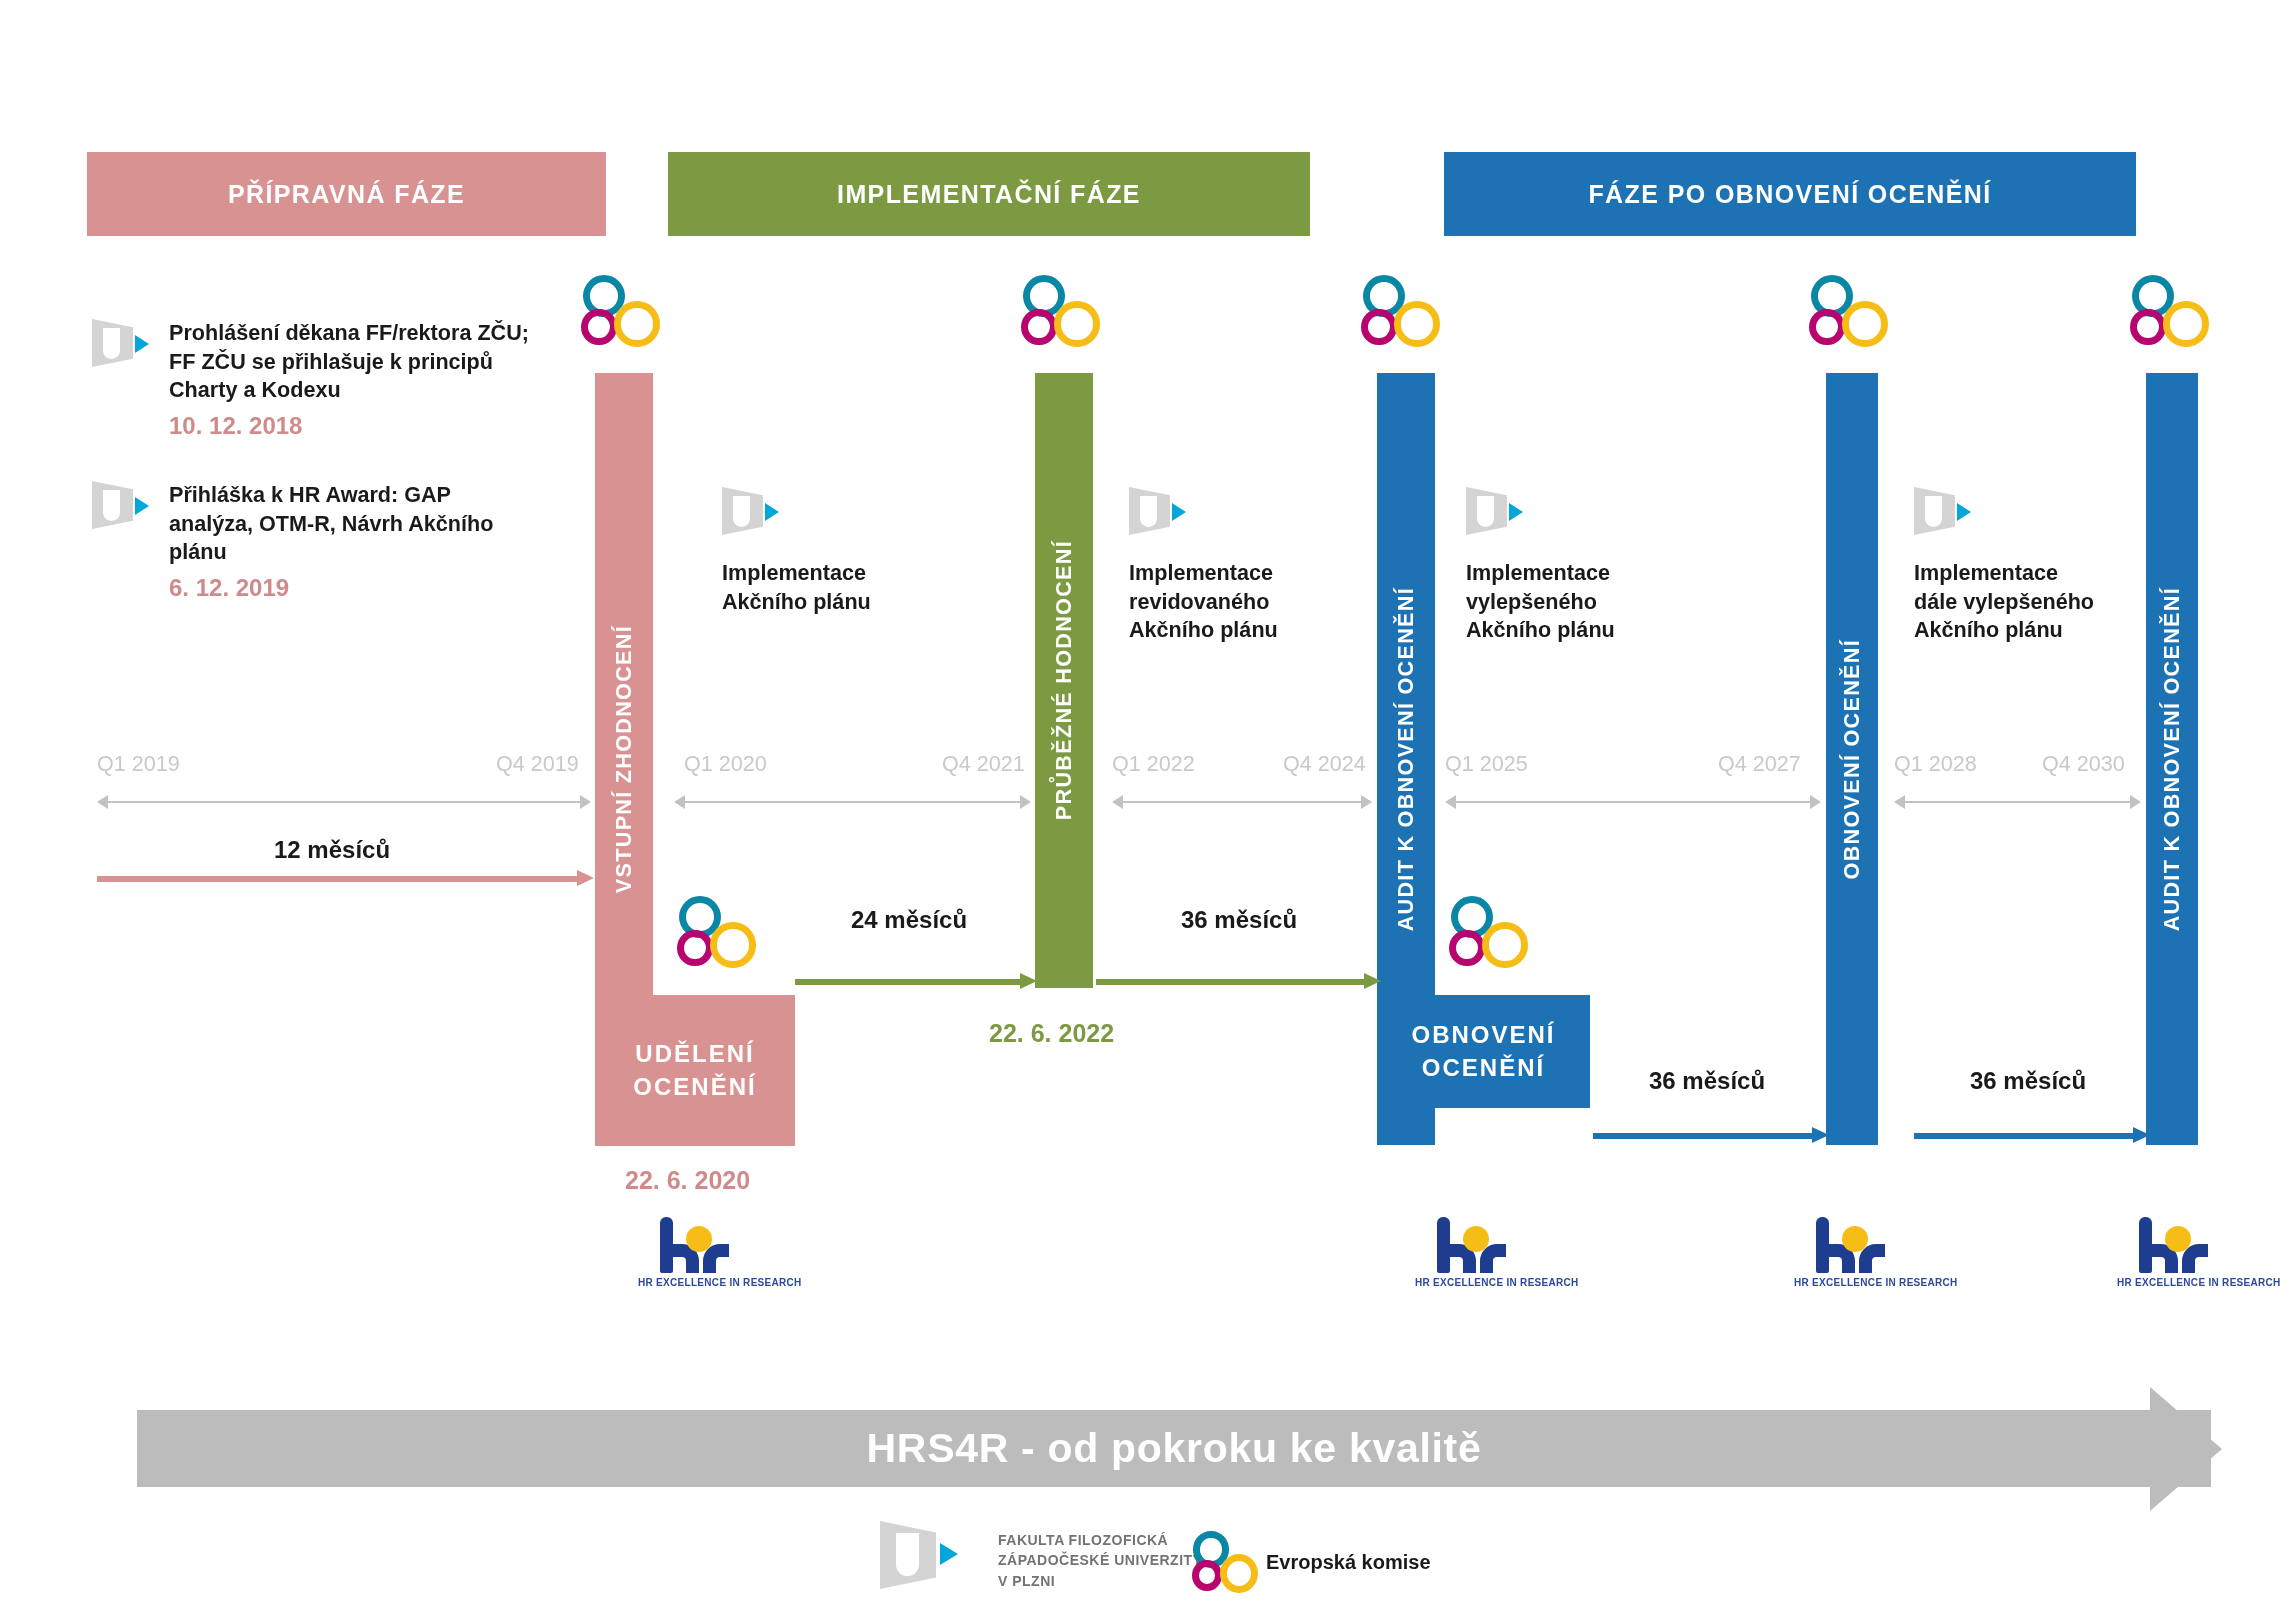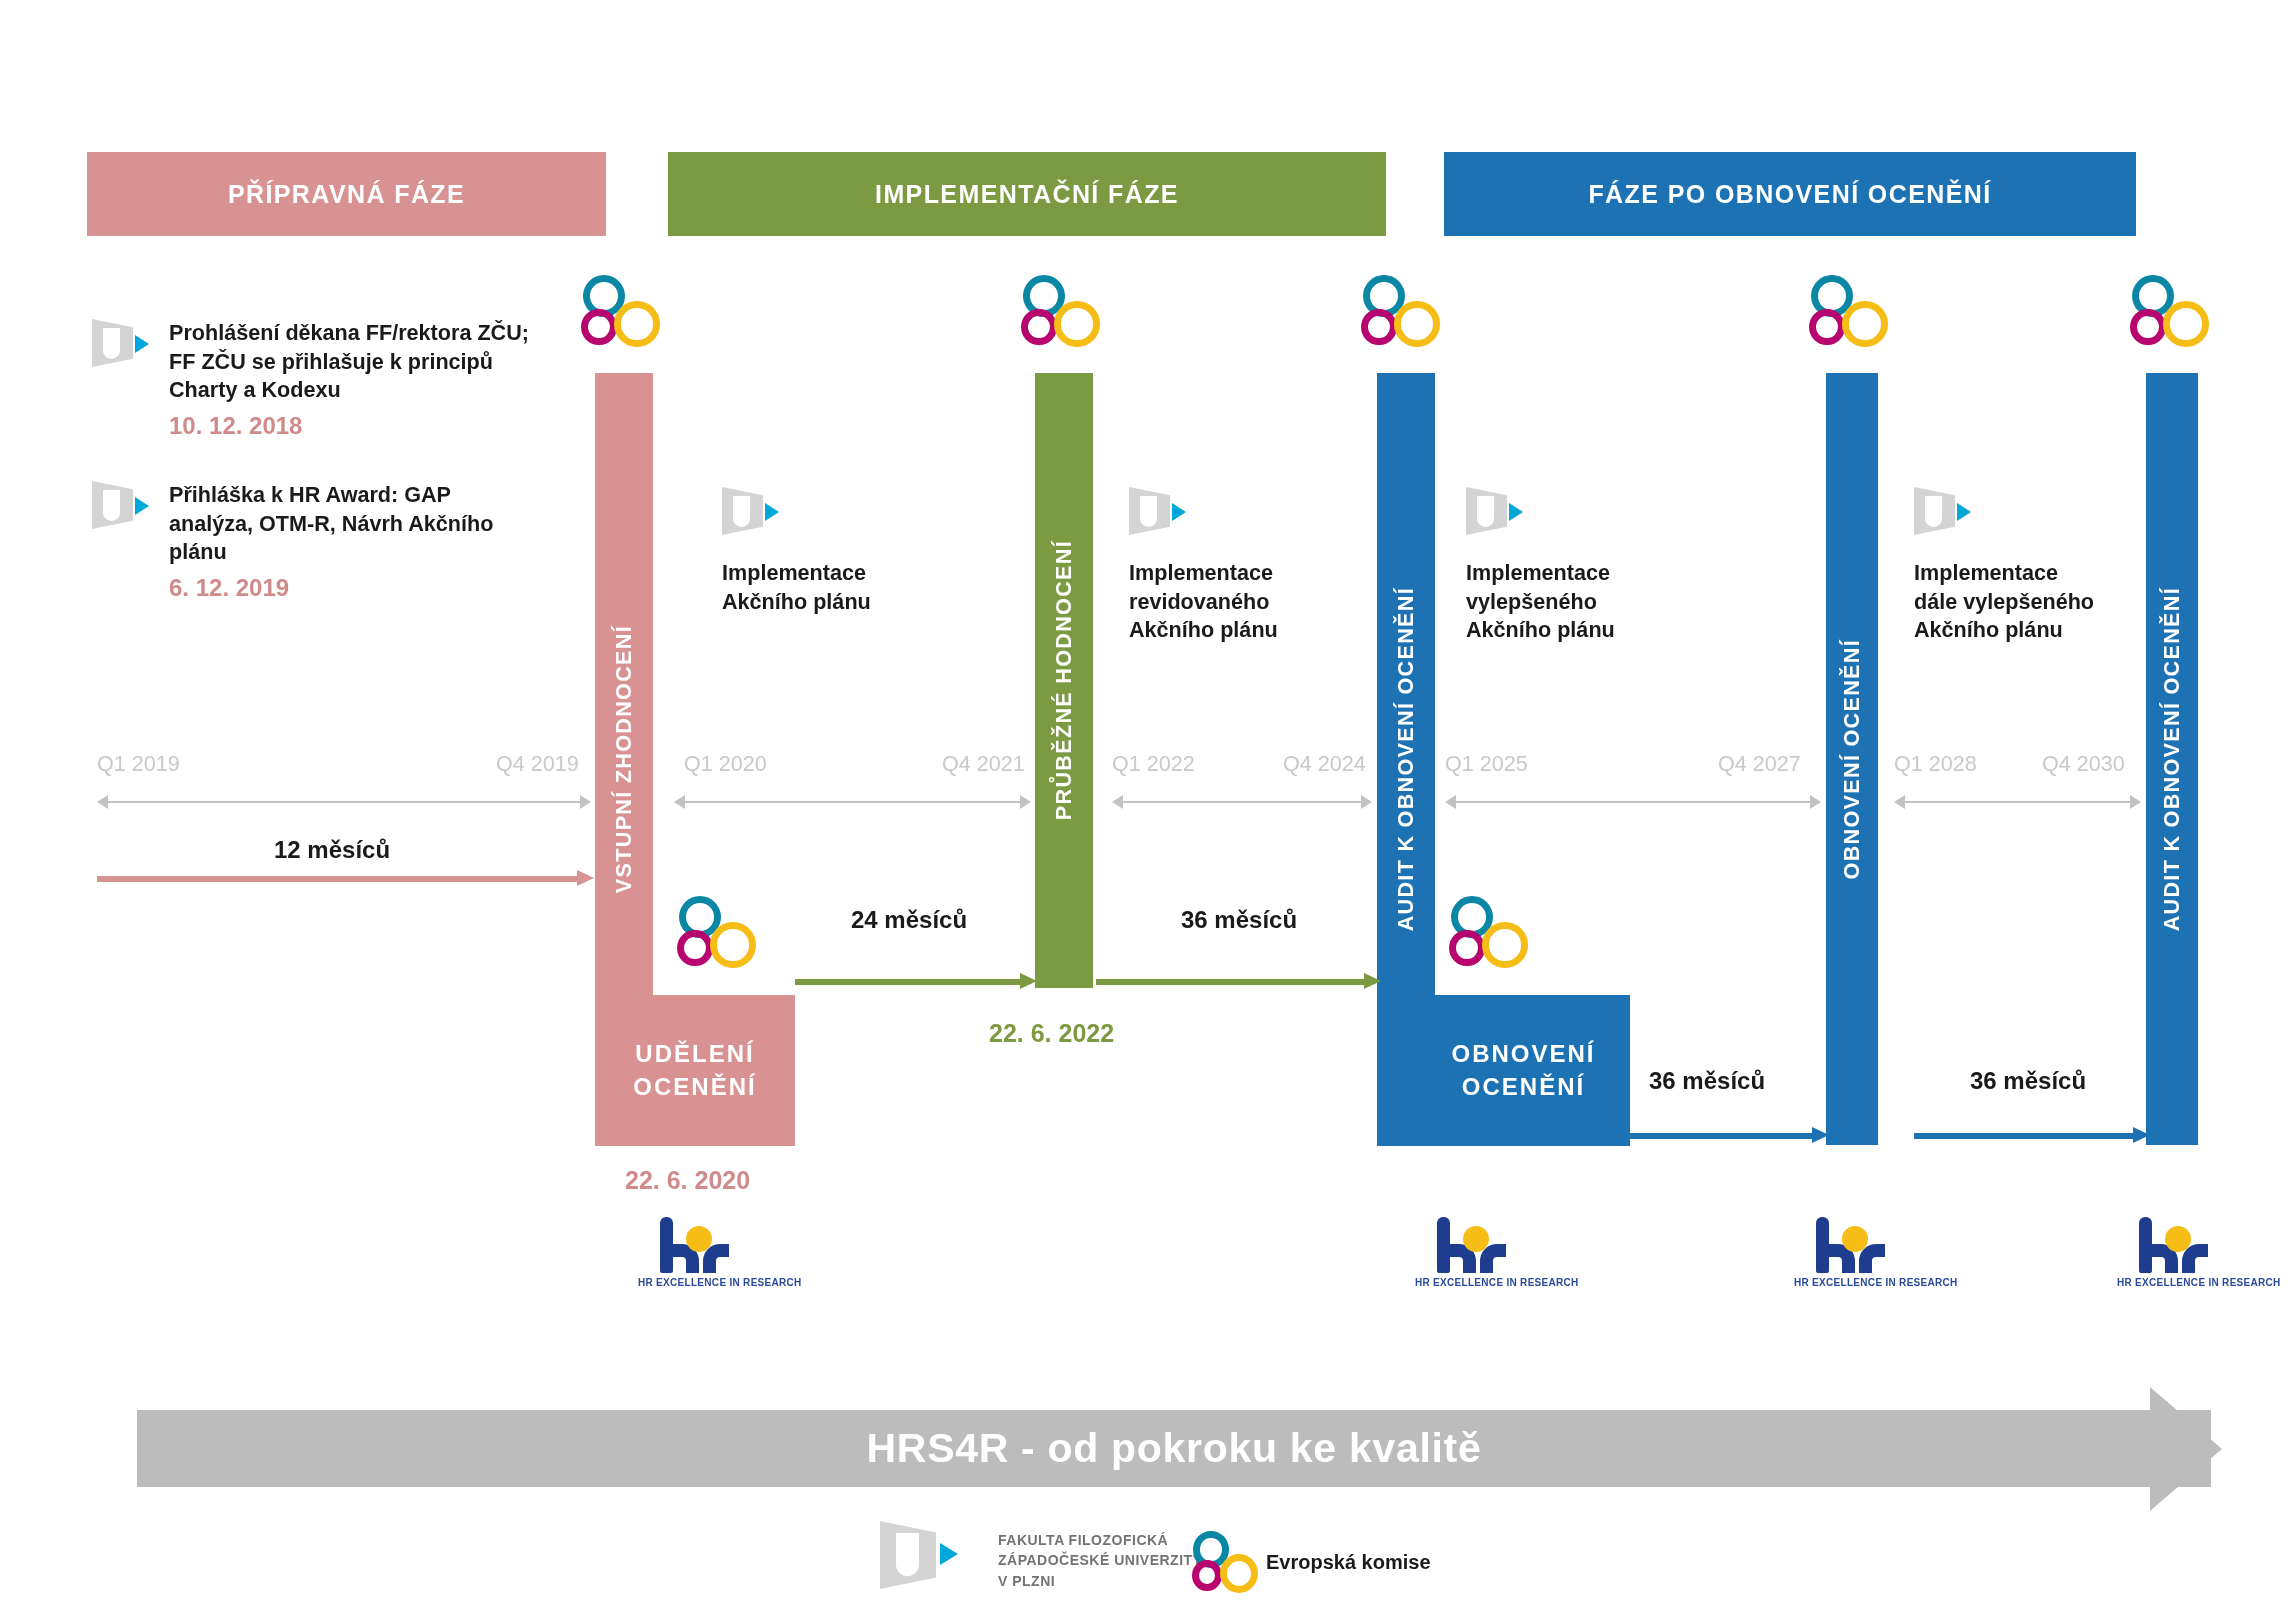"IMPLEMENTAČNÍ FÁZE" #phase-impl { width: 718px -> 642px }
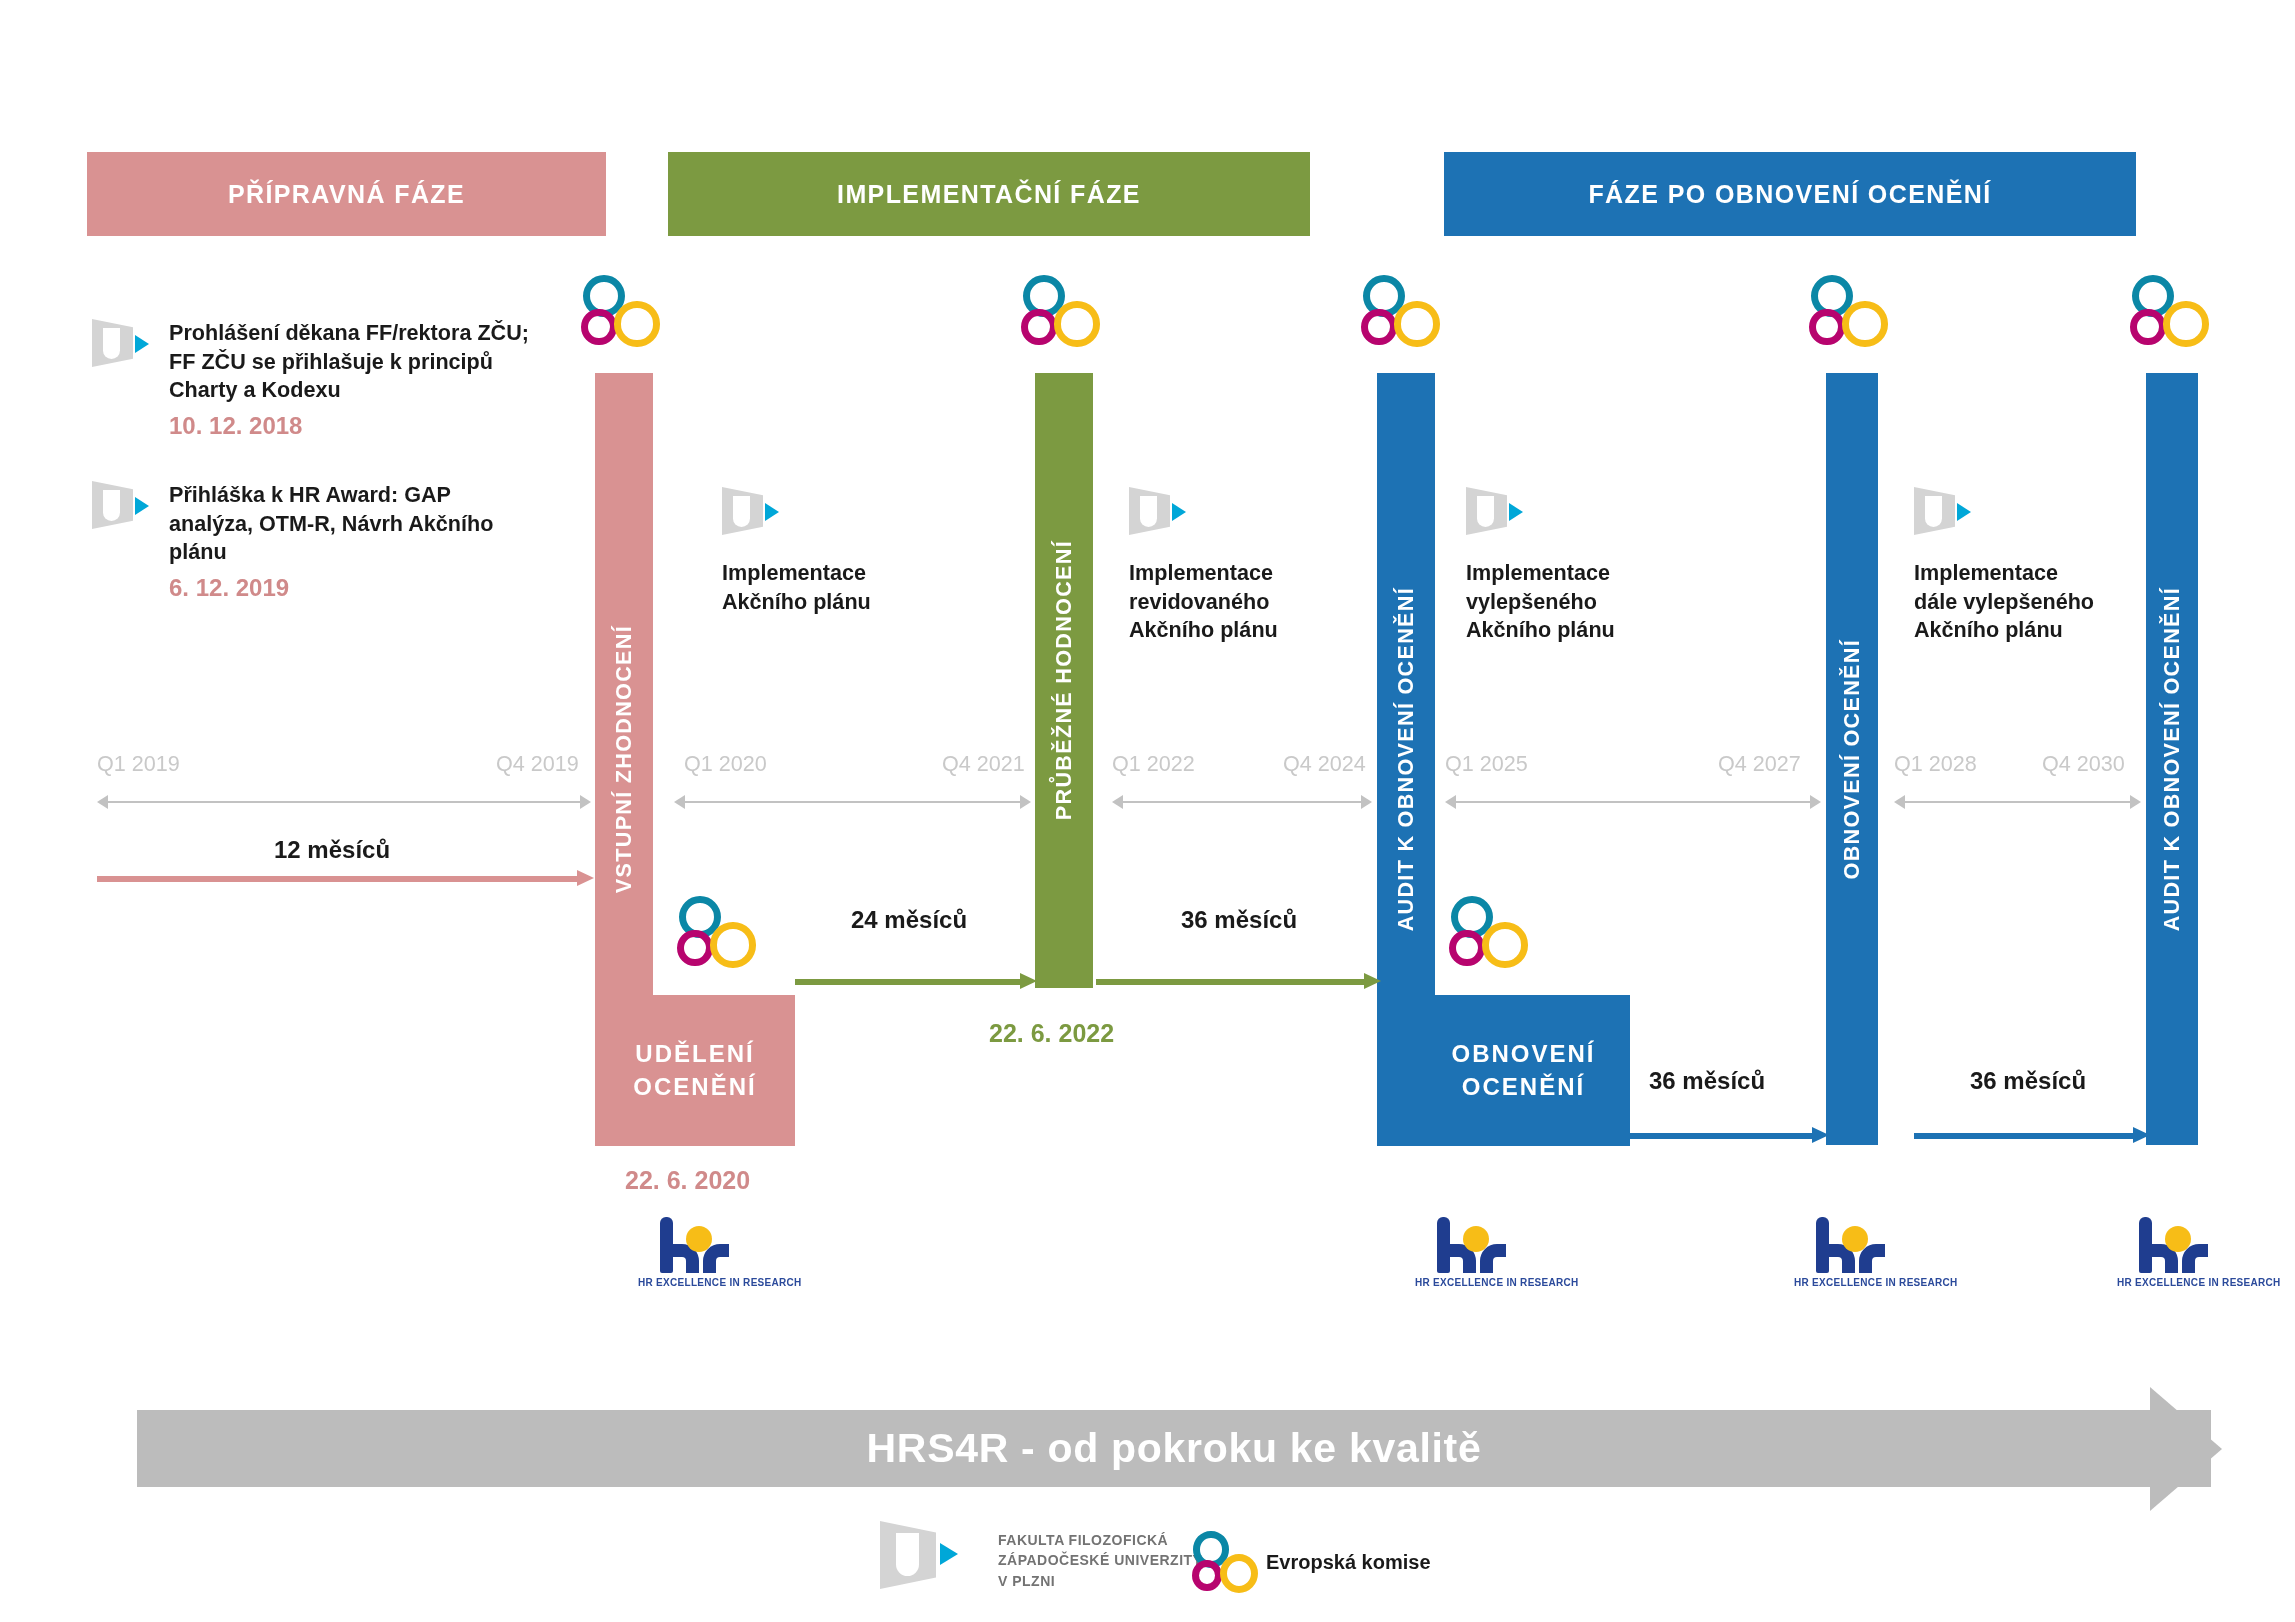"OBNOVENÍ" div.foot { height: 151px -> 113px; padding-left: 40px -> none }
